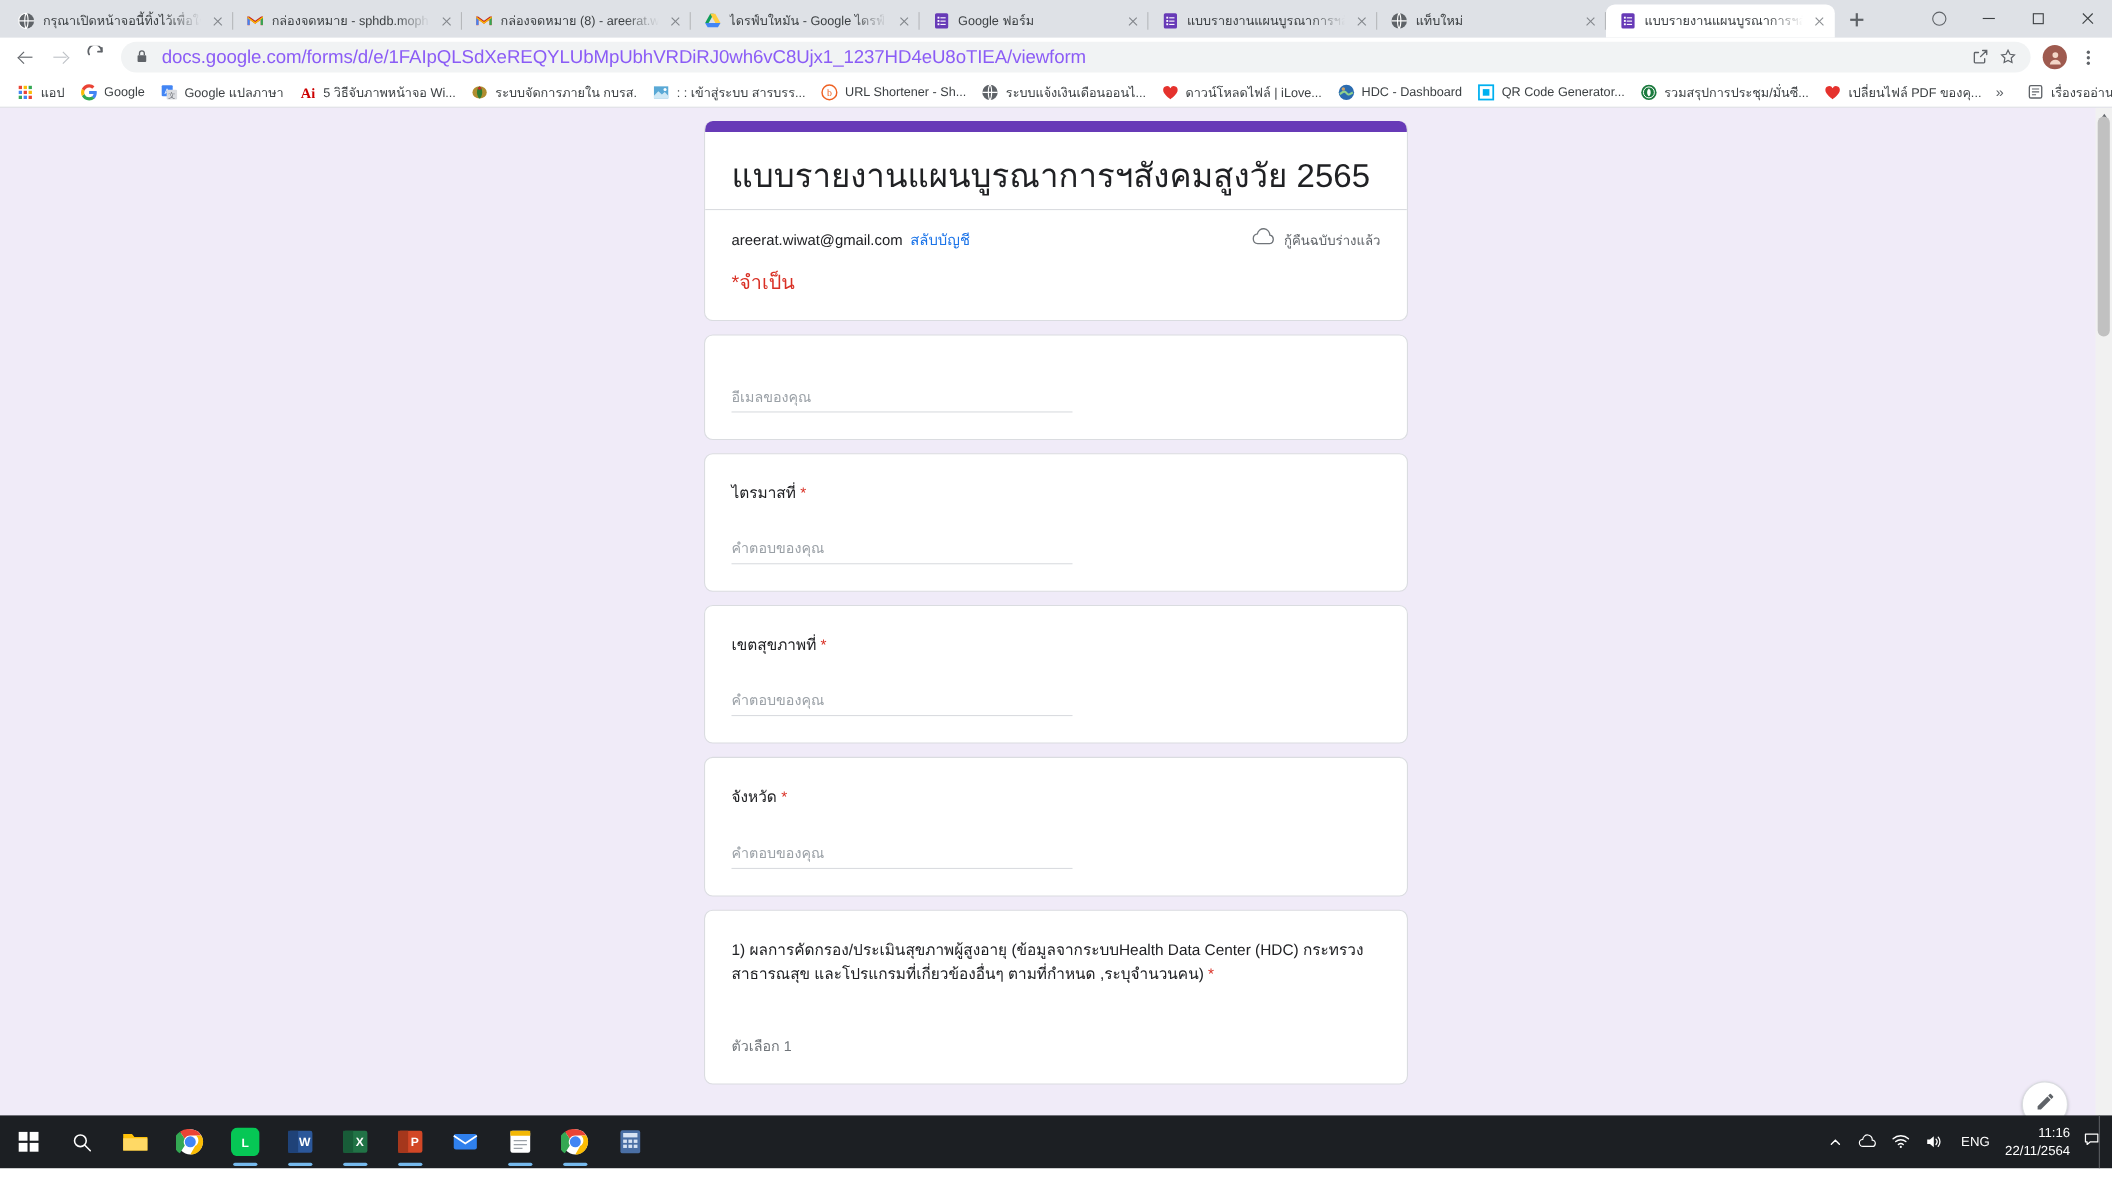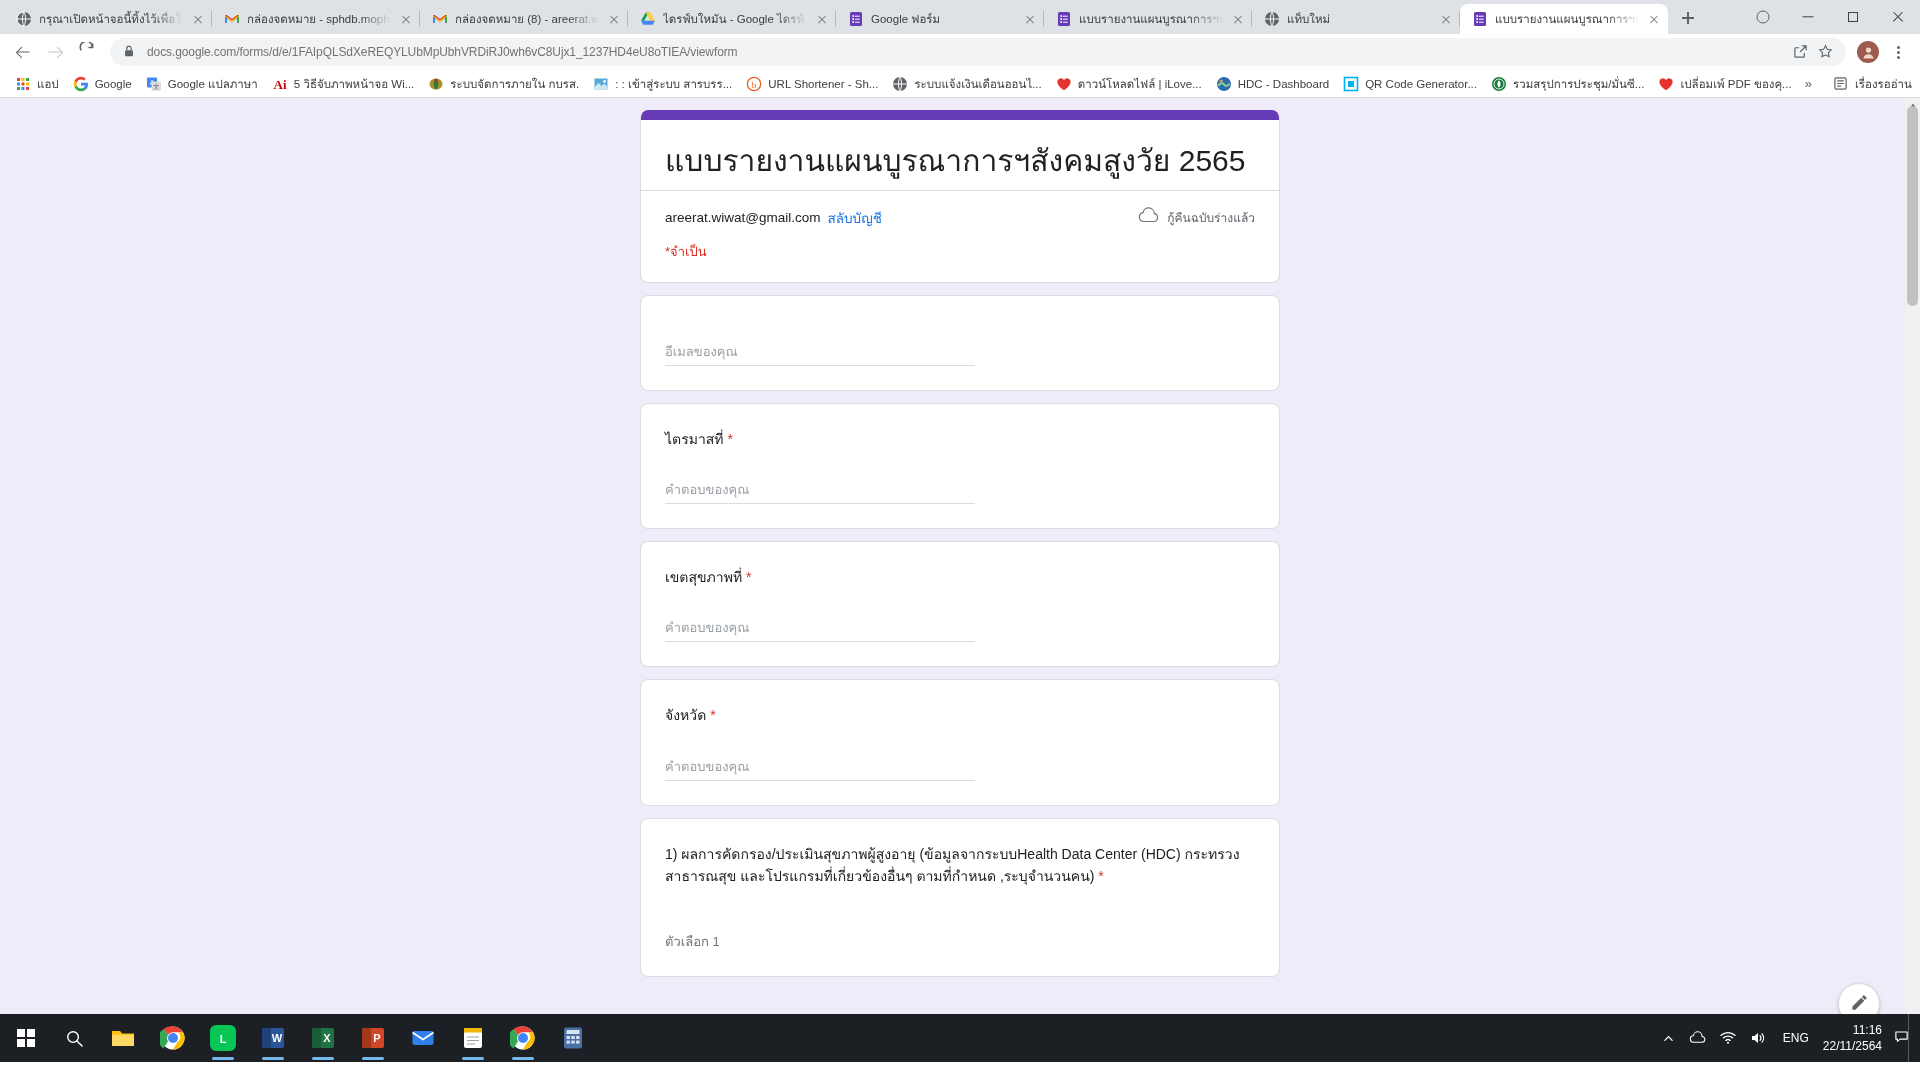"docs.google.com/forms/d/e/1FAIpQLSdXeREQ" .omni-url { color: #737373 -> #8b5cf6; font-size: 12px -> 17px }
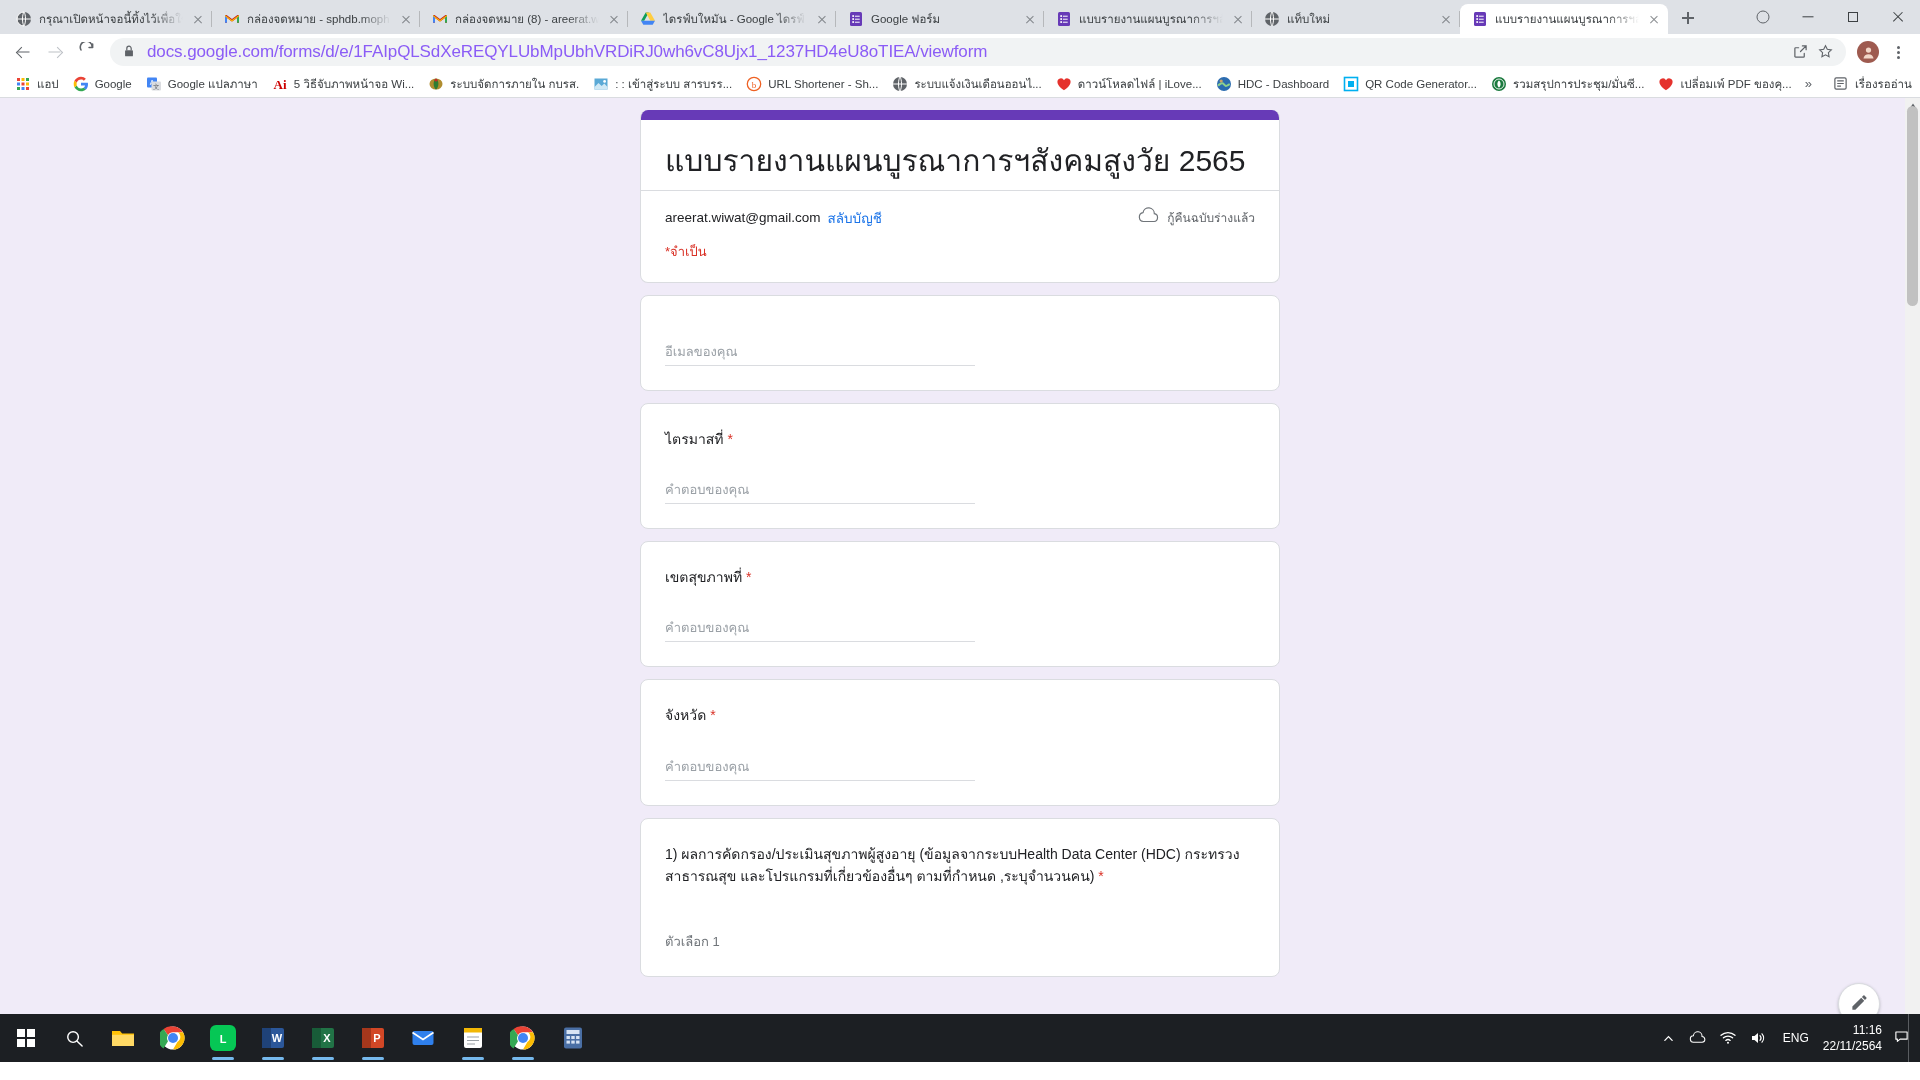"เปลี่อมเพ์ PDF ของคุ..." span.bm-label { text: เปลี่อมเพ์ -> เปลี่ยนไฟล์ }
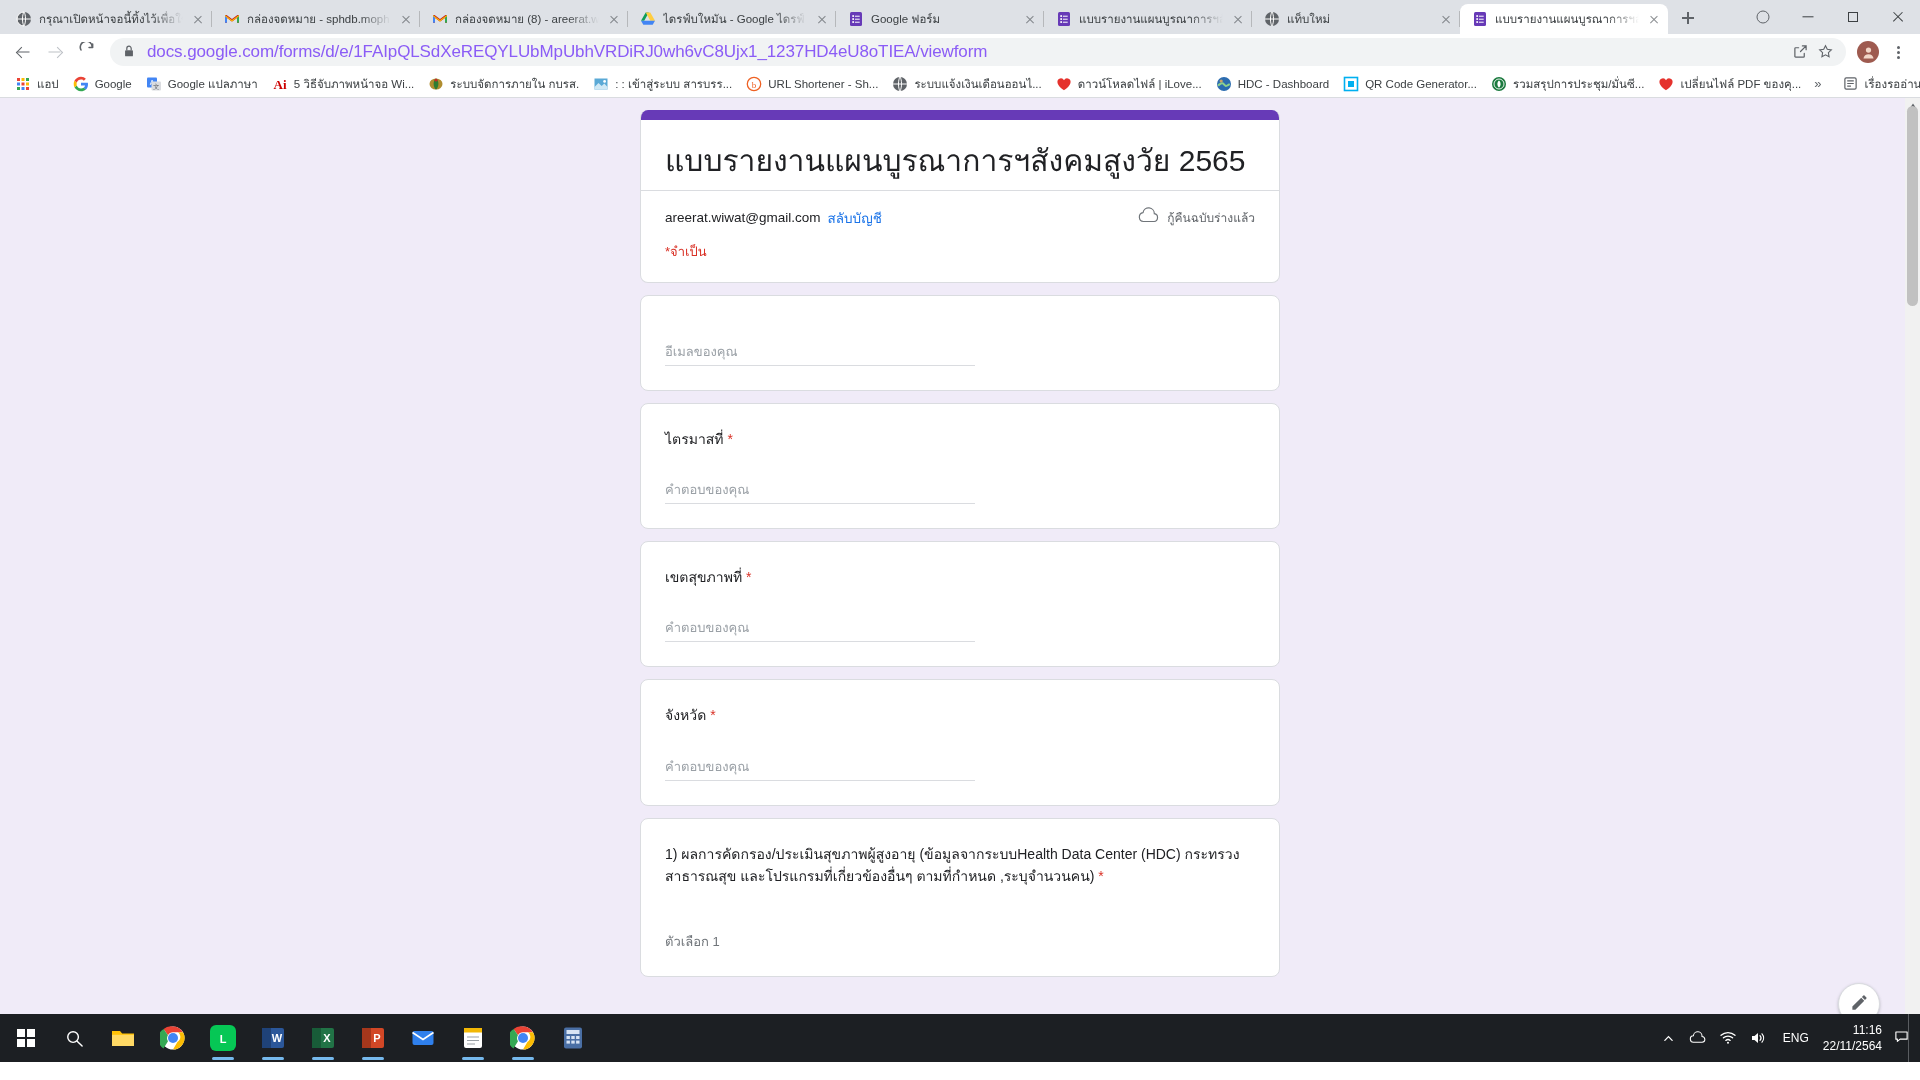"*จำเป็น" .required-note { font-size: 13px -> 18px }
